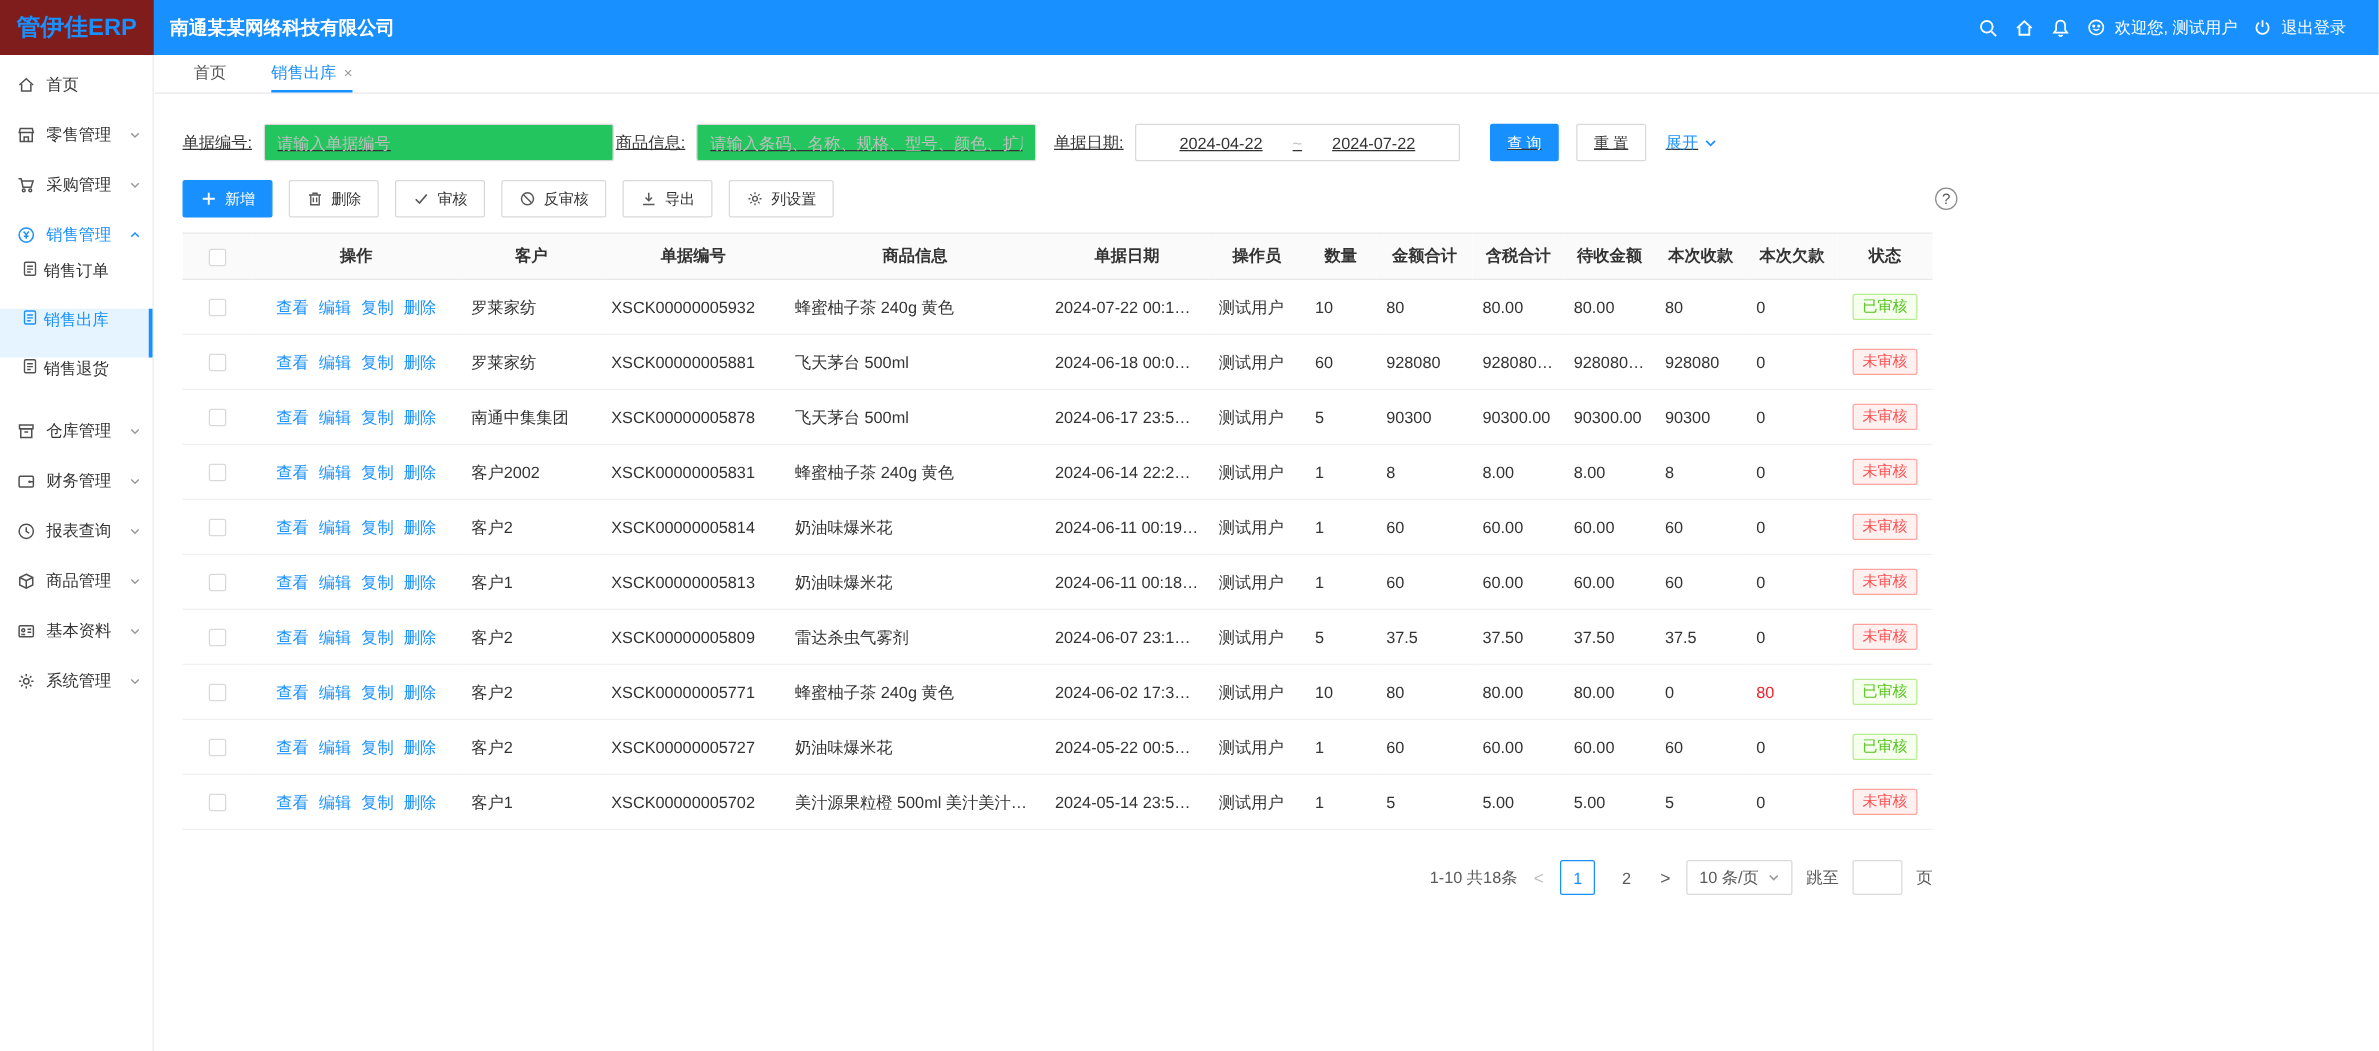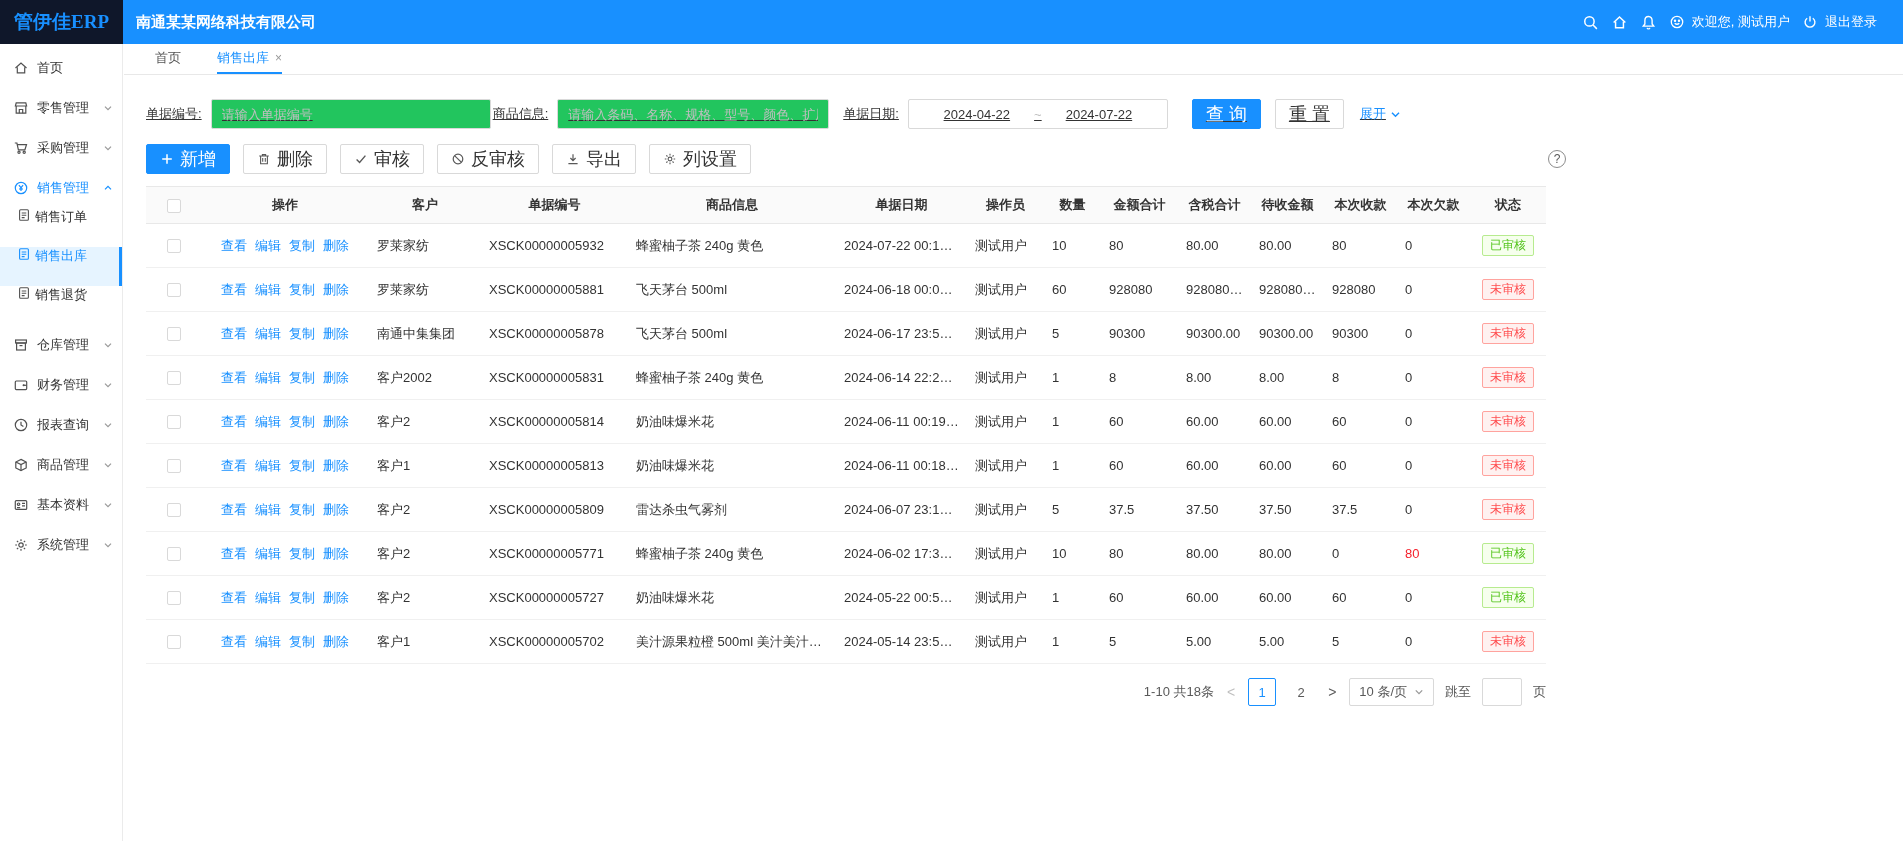"管伊佳ERP" .logo { background: #0f172a -> #7f1d1d; font-family: Liberation Serif, serif -> none }
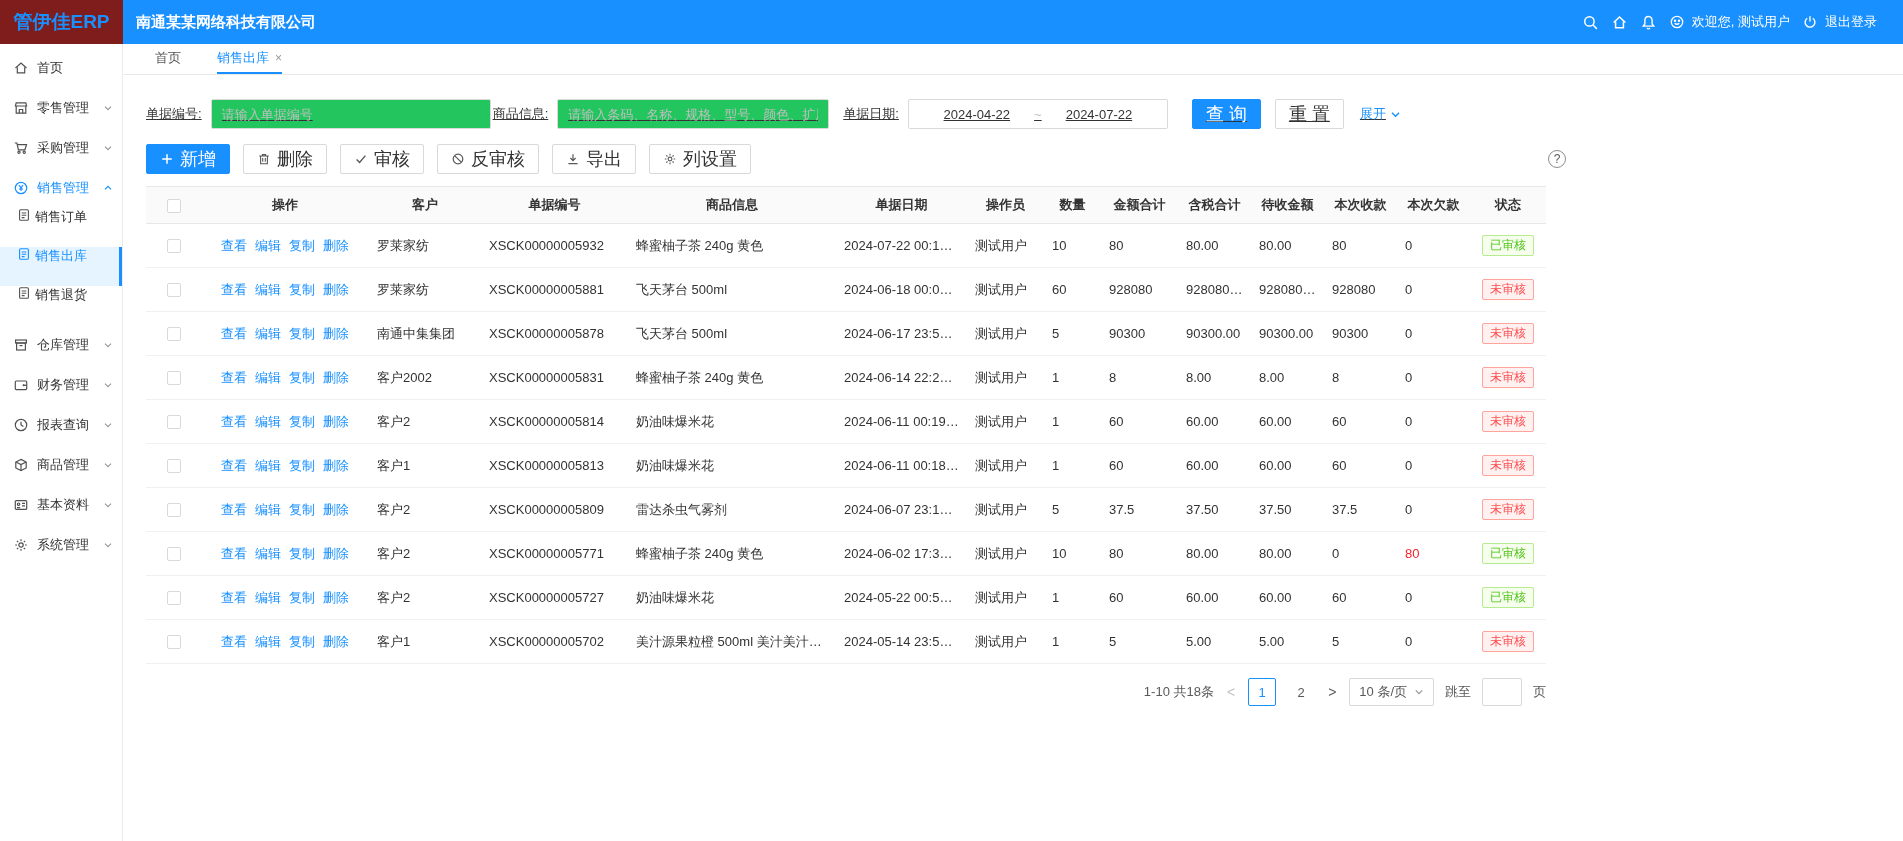"查 询" .btn { font-size: 18px -> 12px }
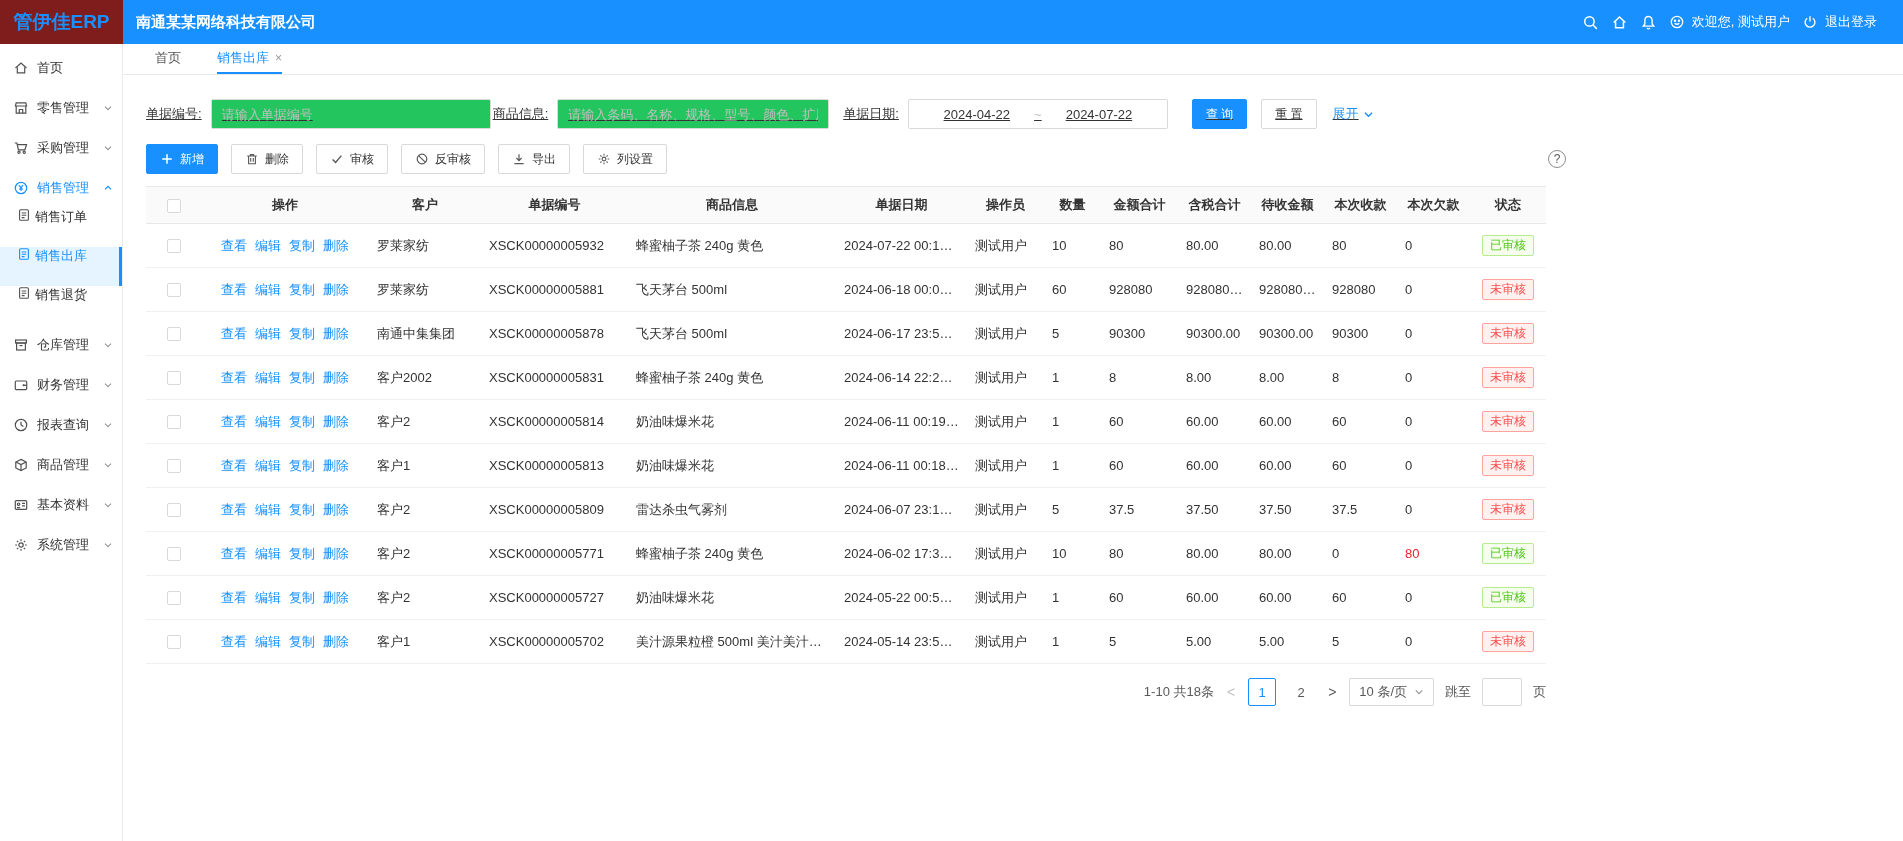"1-10 共18条" .pagination { margin-top: 14px -> 24px }
